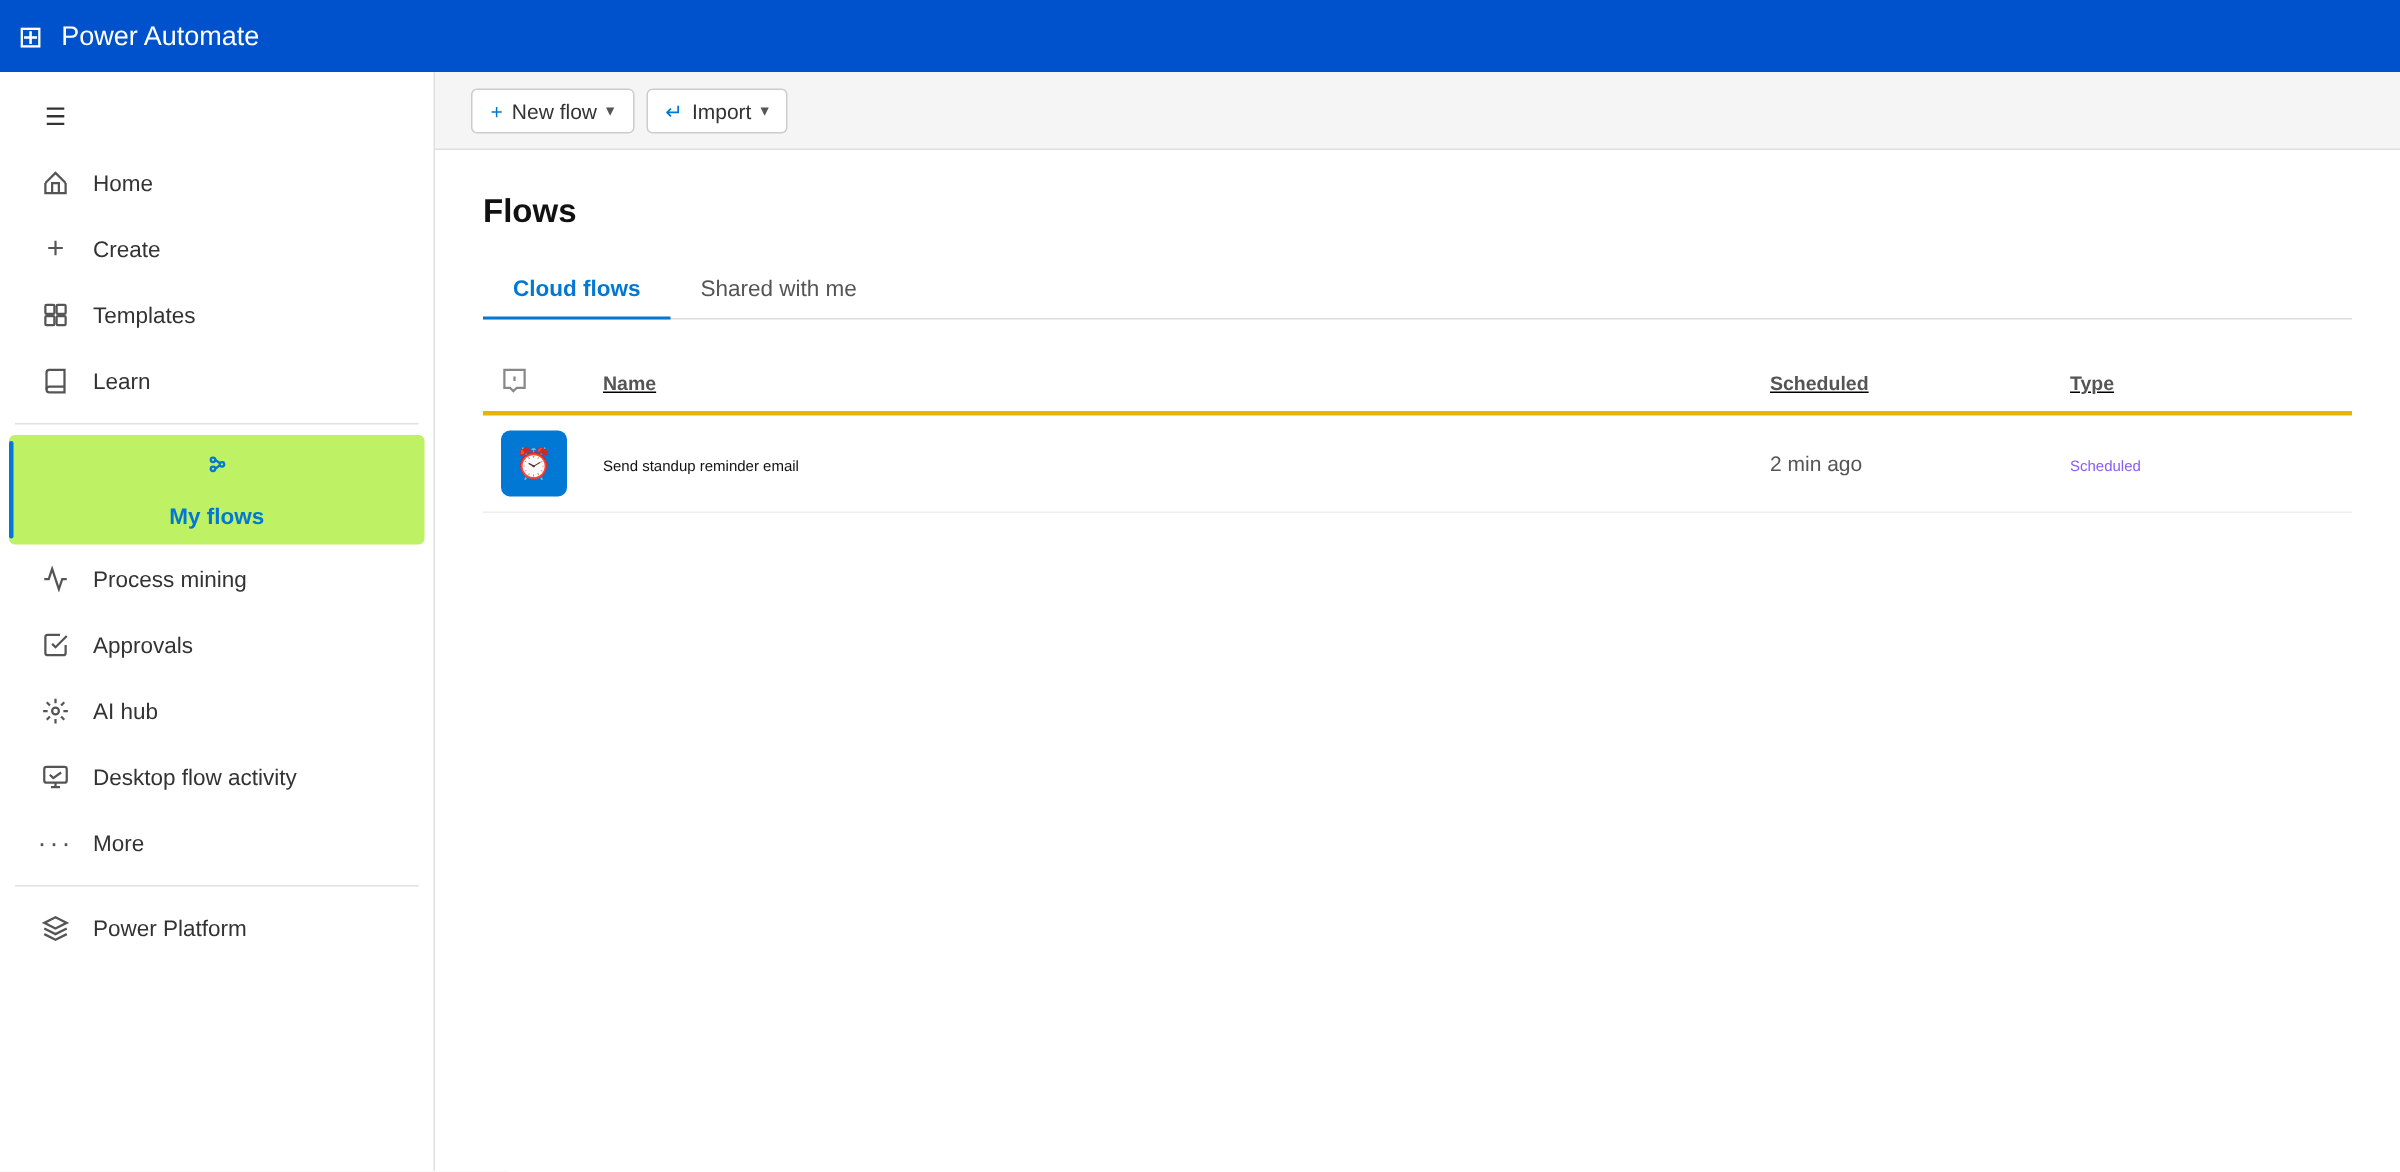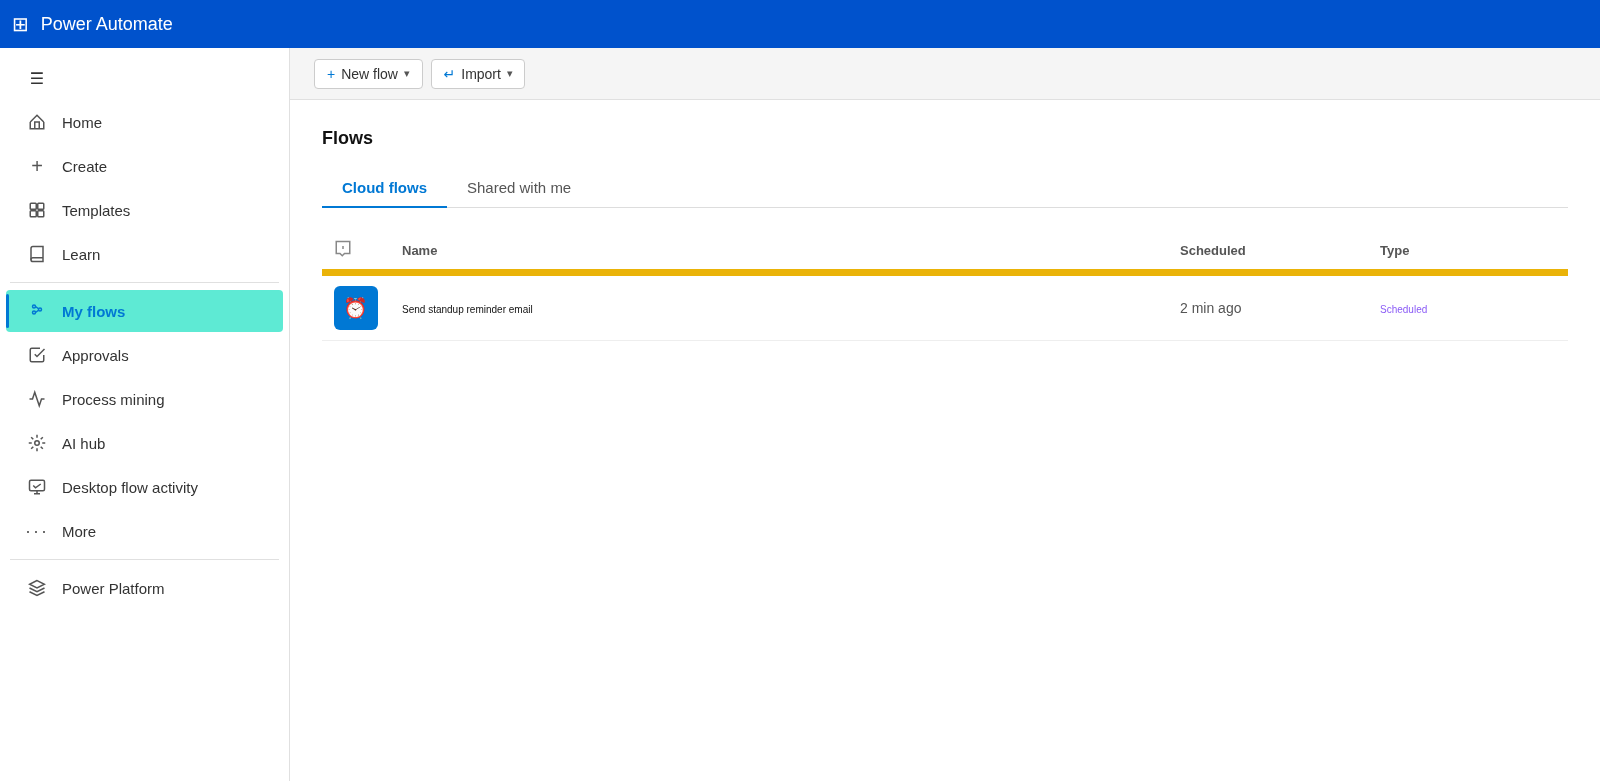"Flows" #page-heading { font-size: 18px -> 22px }
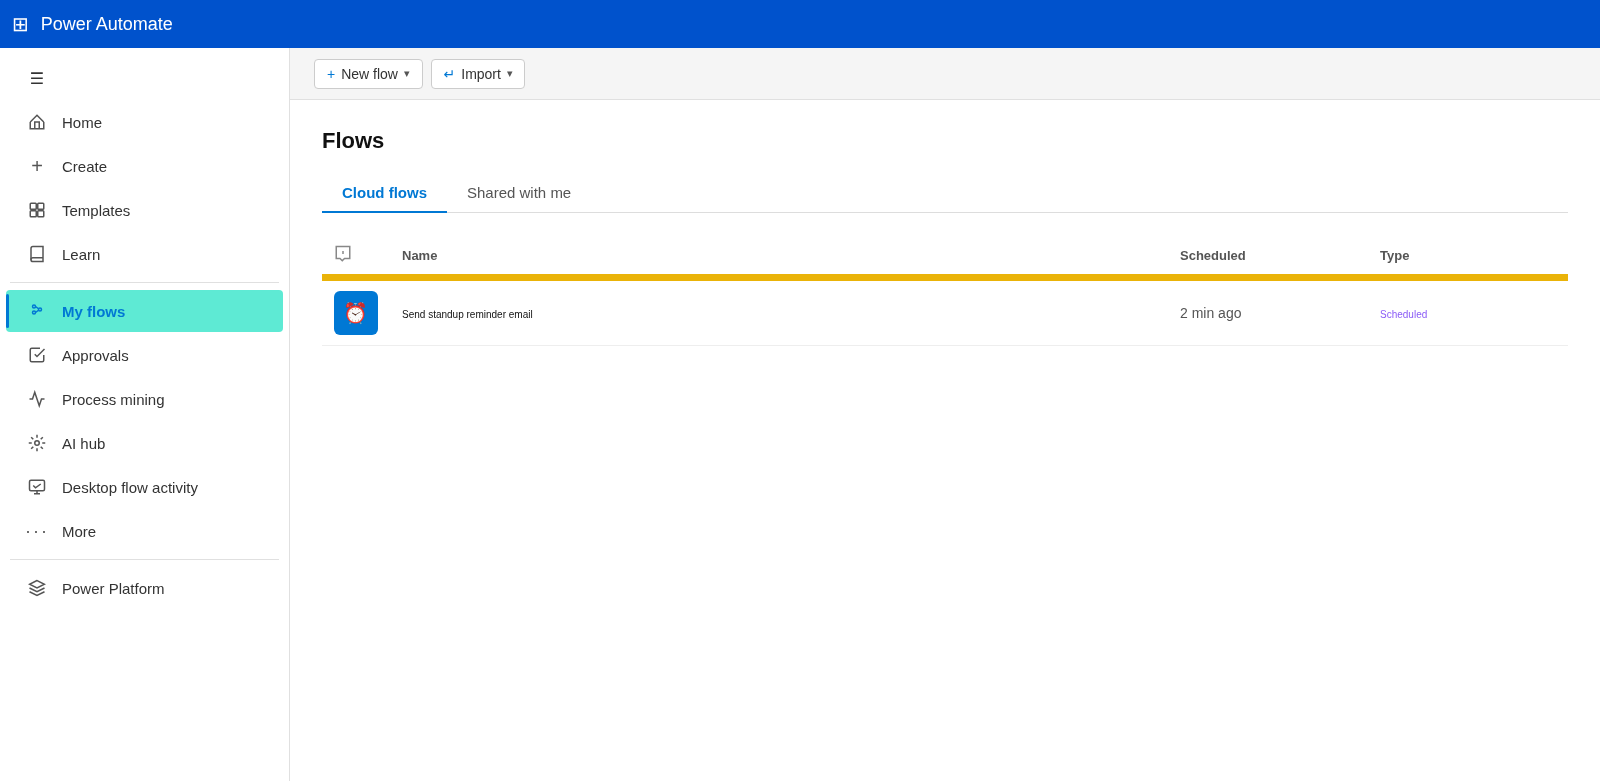"Name" #flow-table thead tr { border-bottom: 7px solid #eab308 -> 3px solid #eab308; text-decoration: none -> underline }
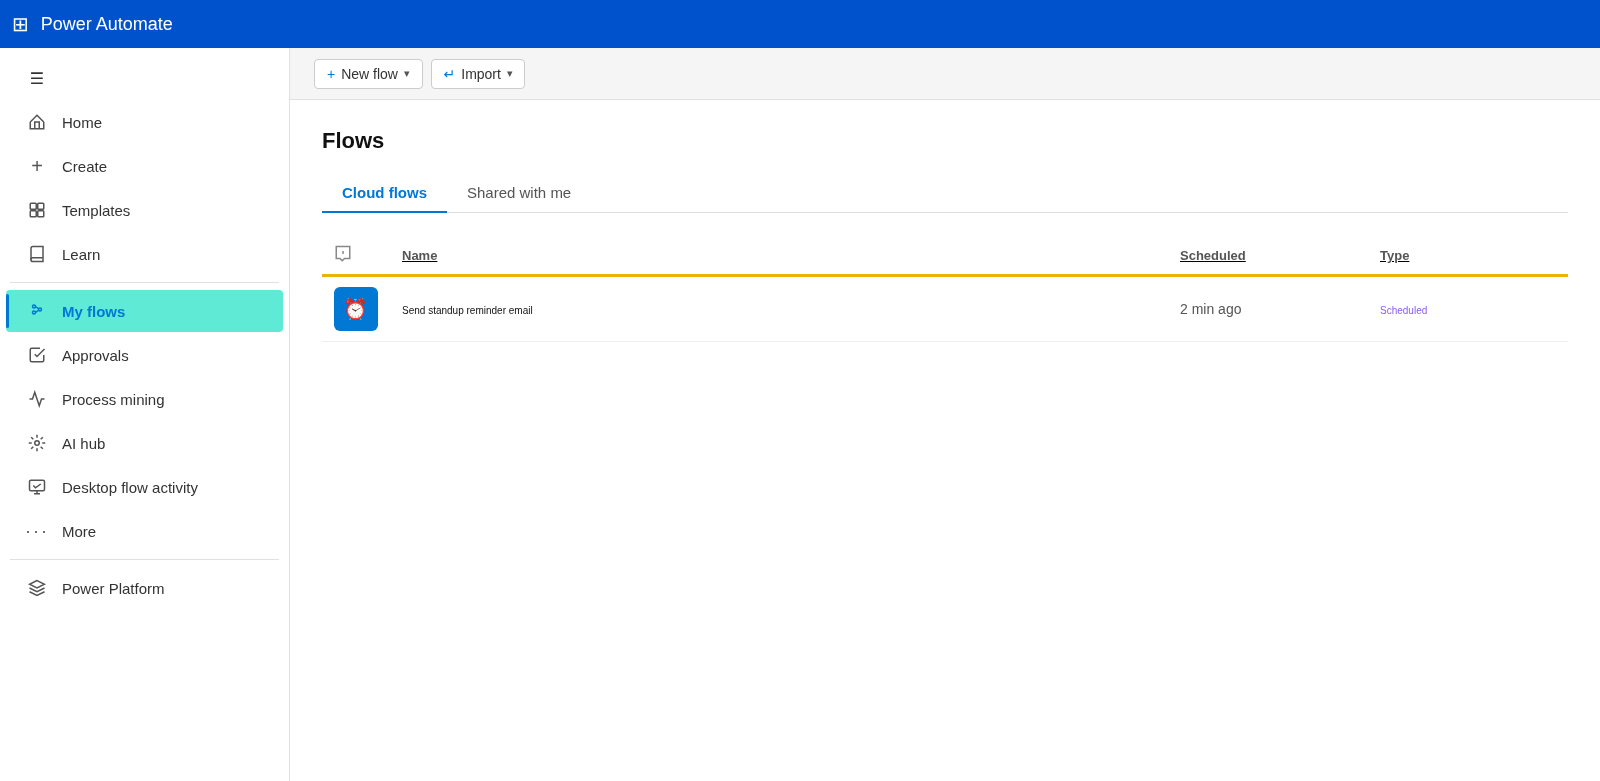"My flows" .sidebar-item.active { background: #5eead4 -> #bef264; flex-direction: none -> column }
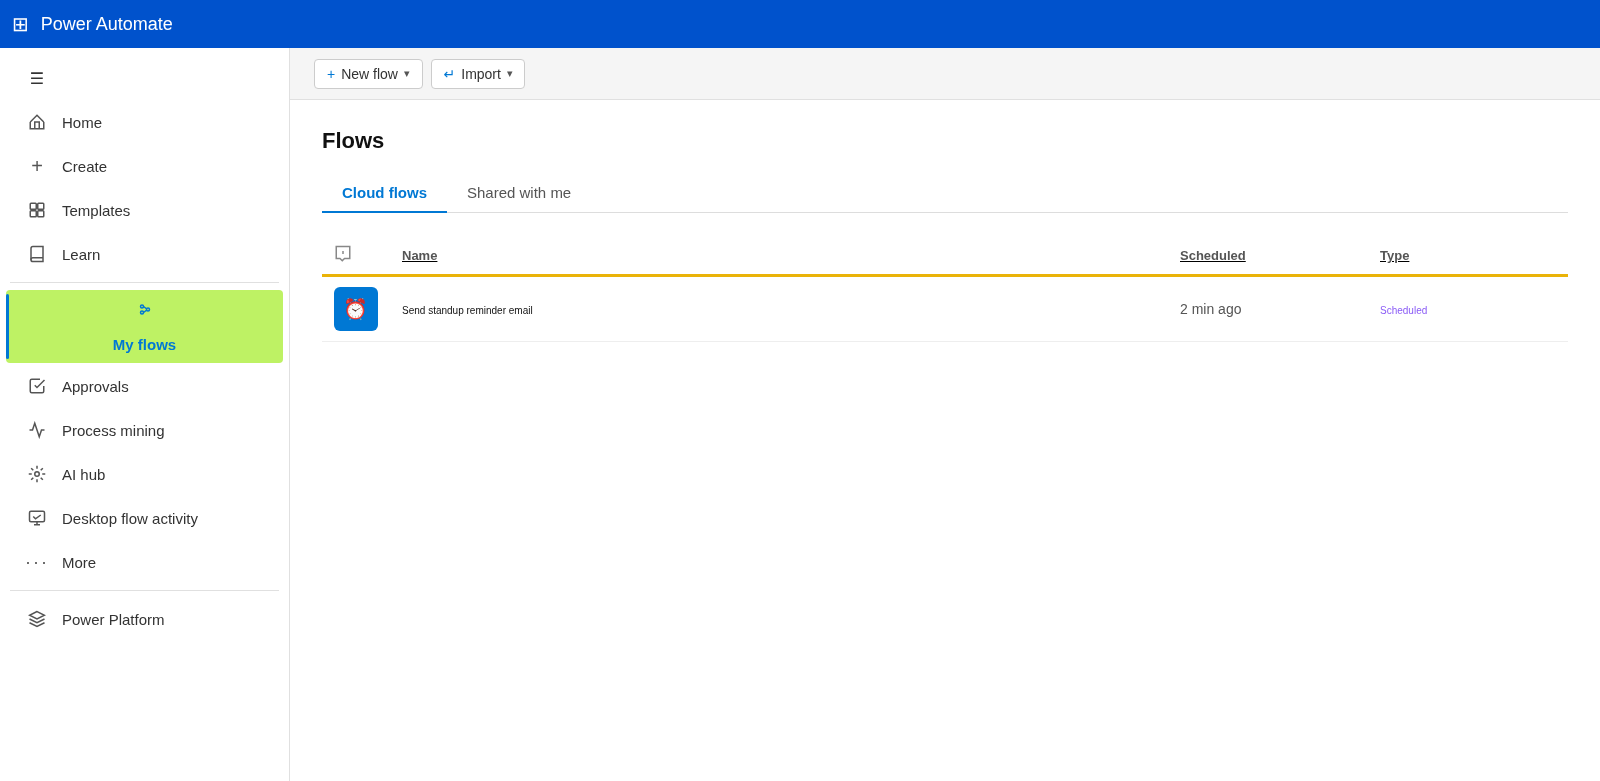"Approvals" div.sidebar-item { order: before "Process mining" -> after "Process mining" }
